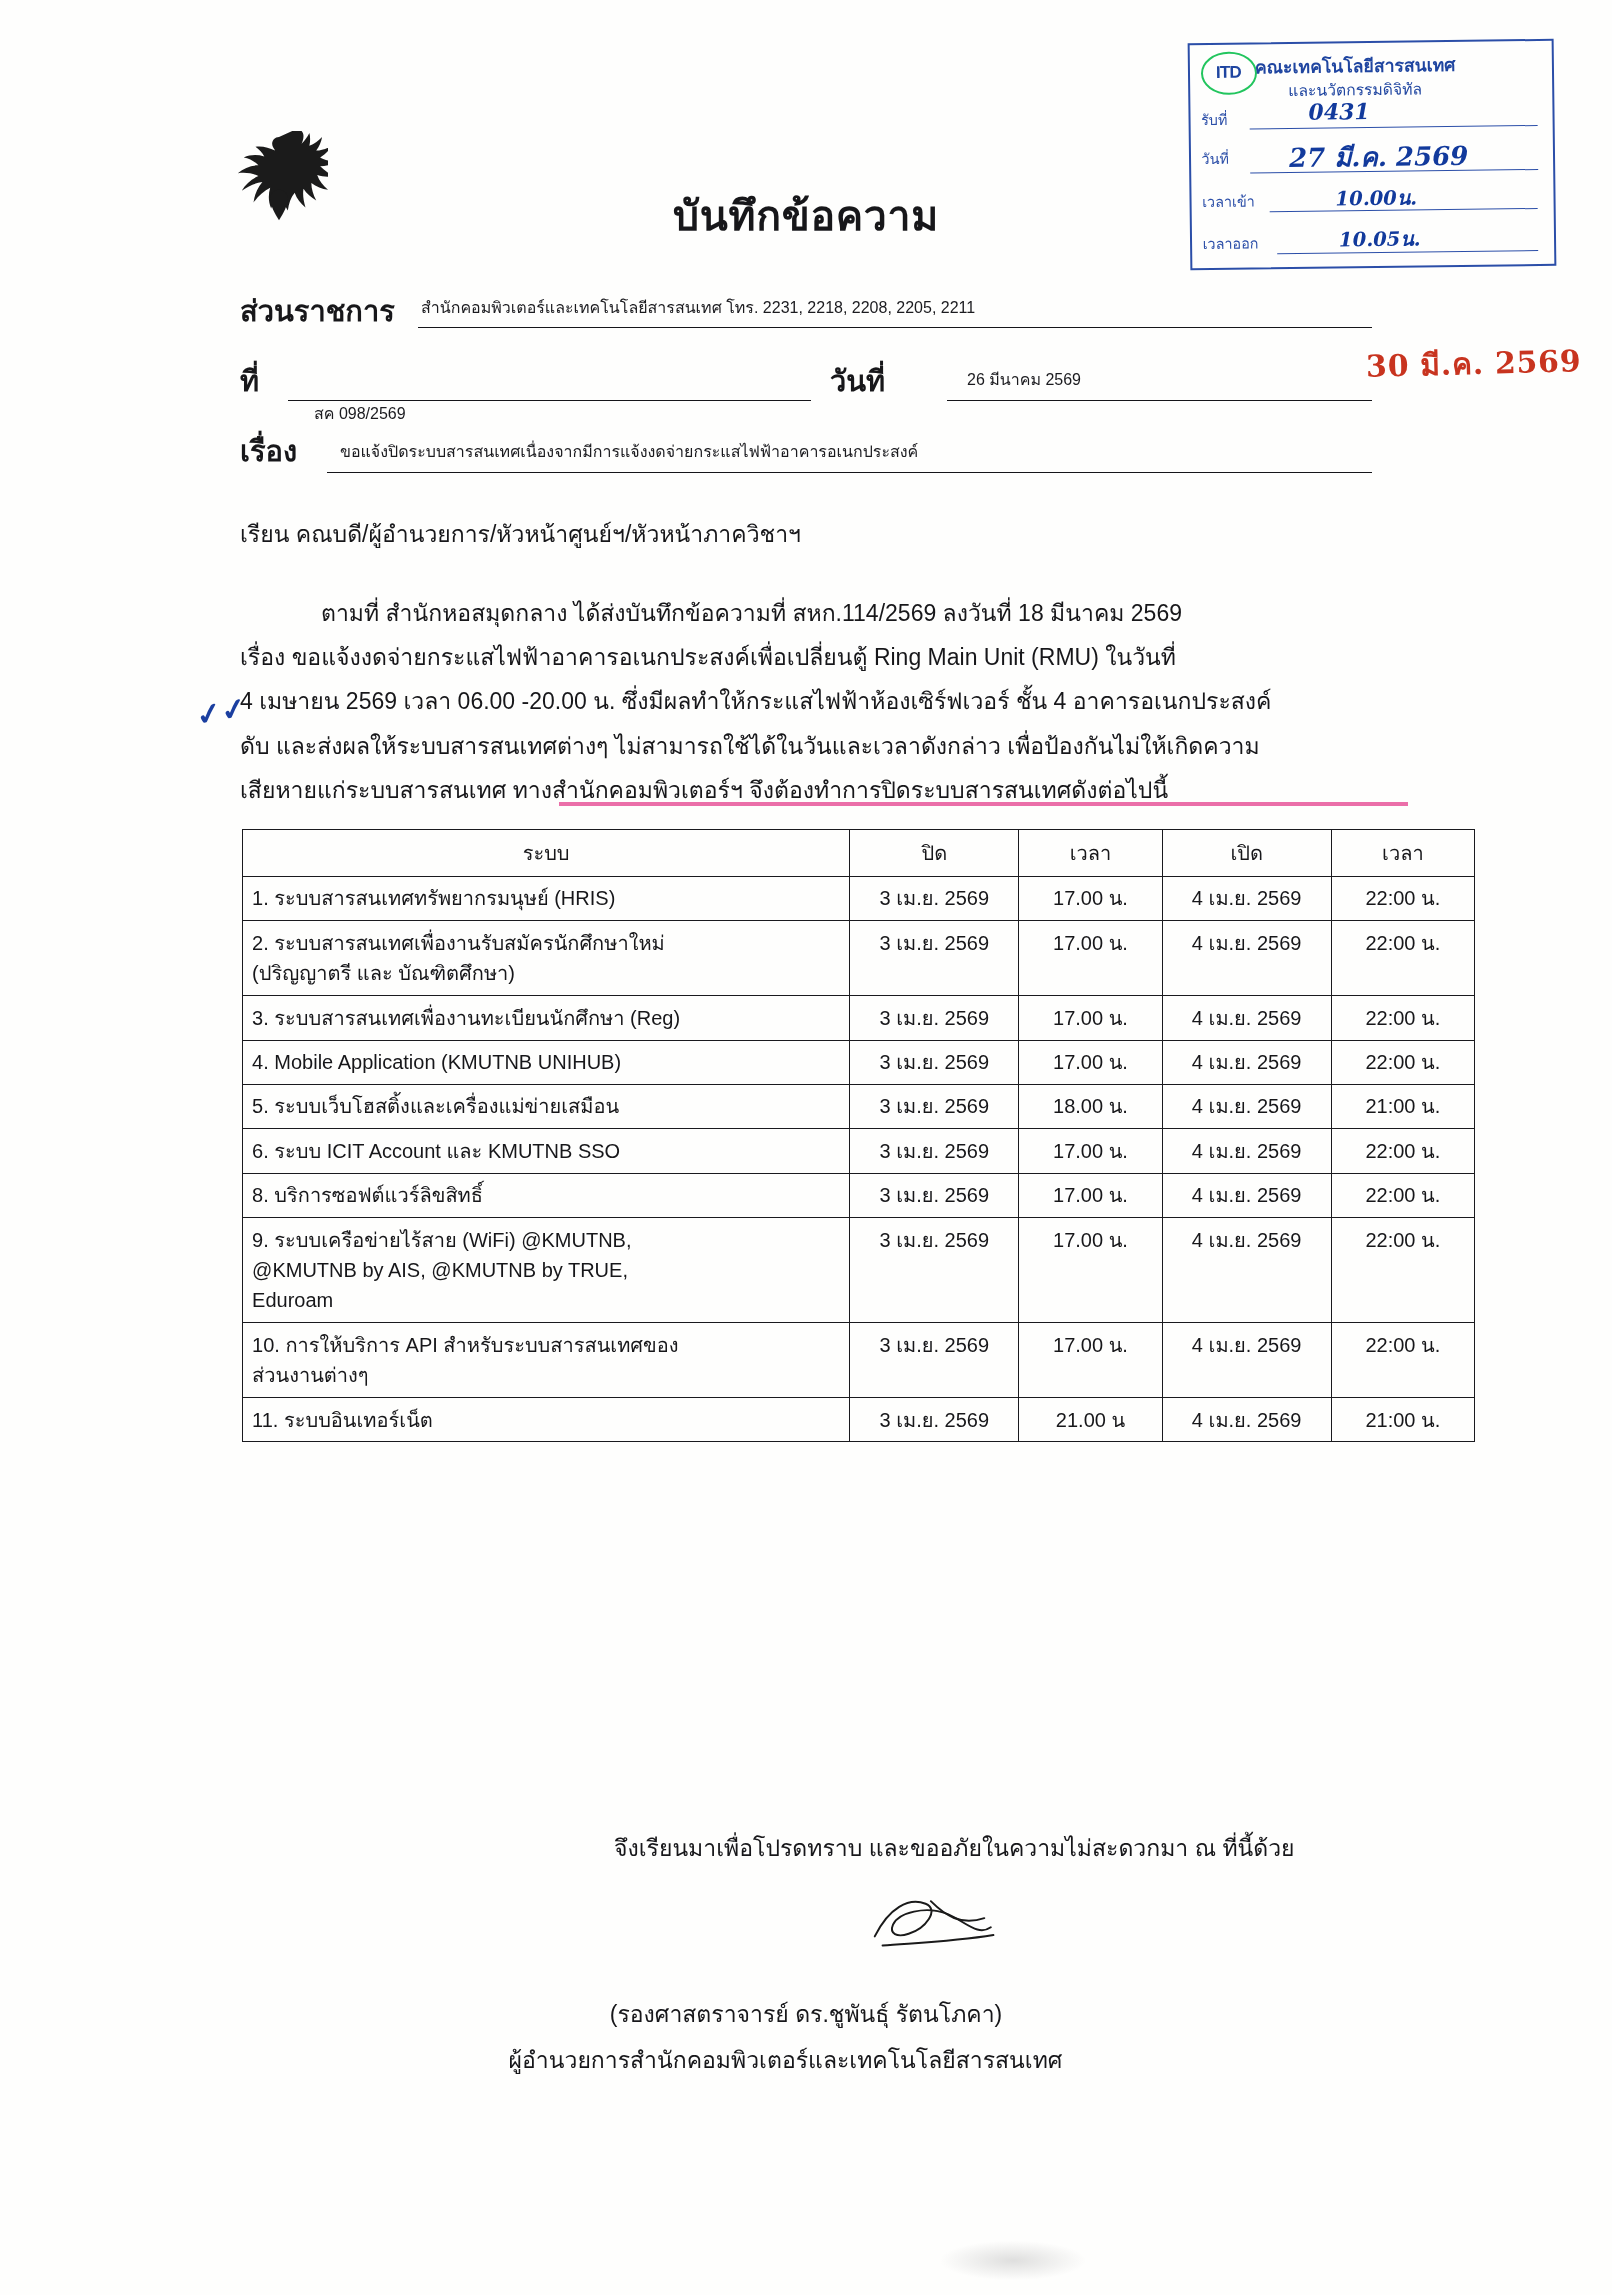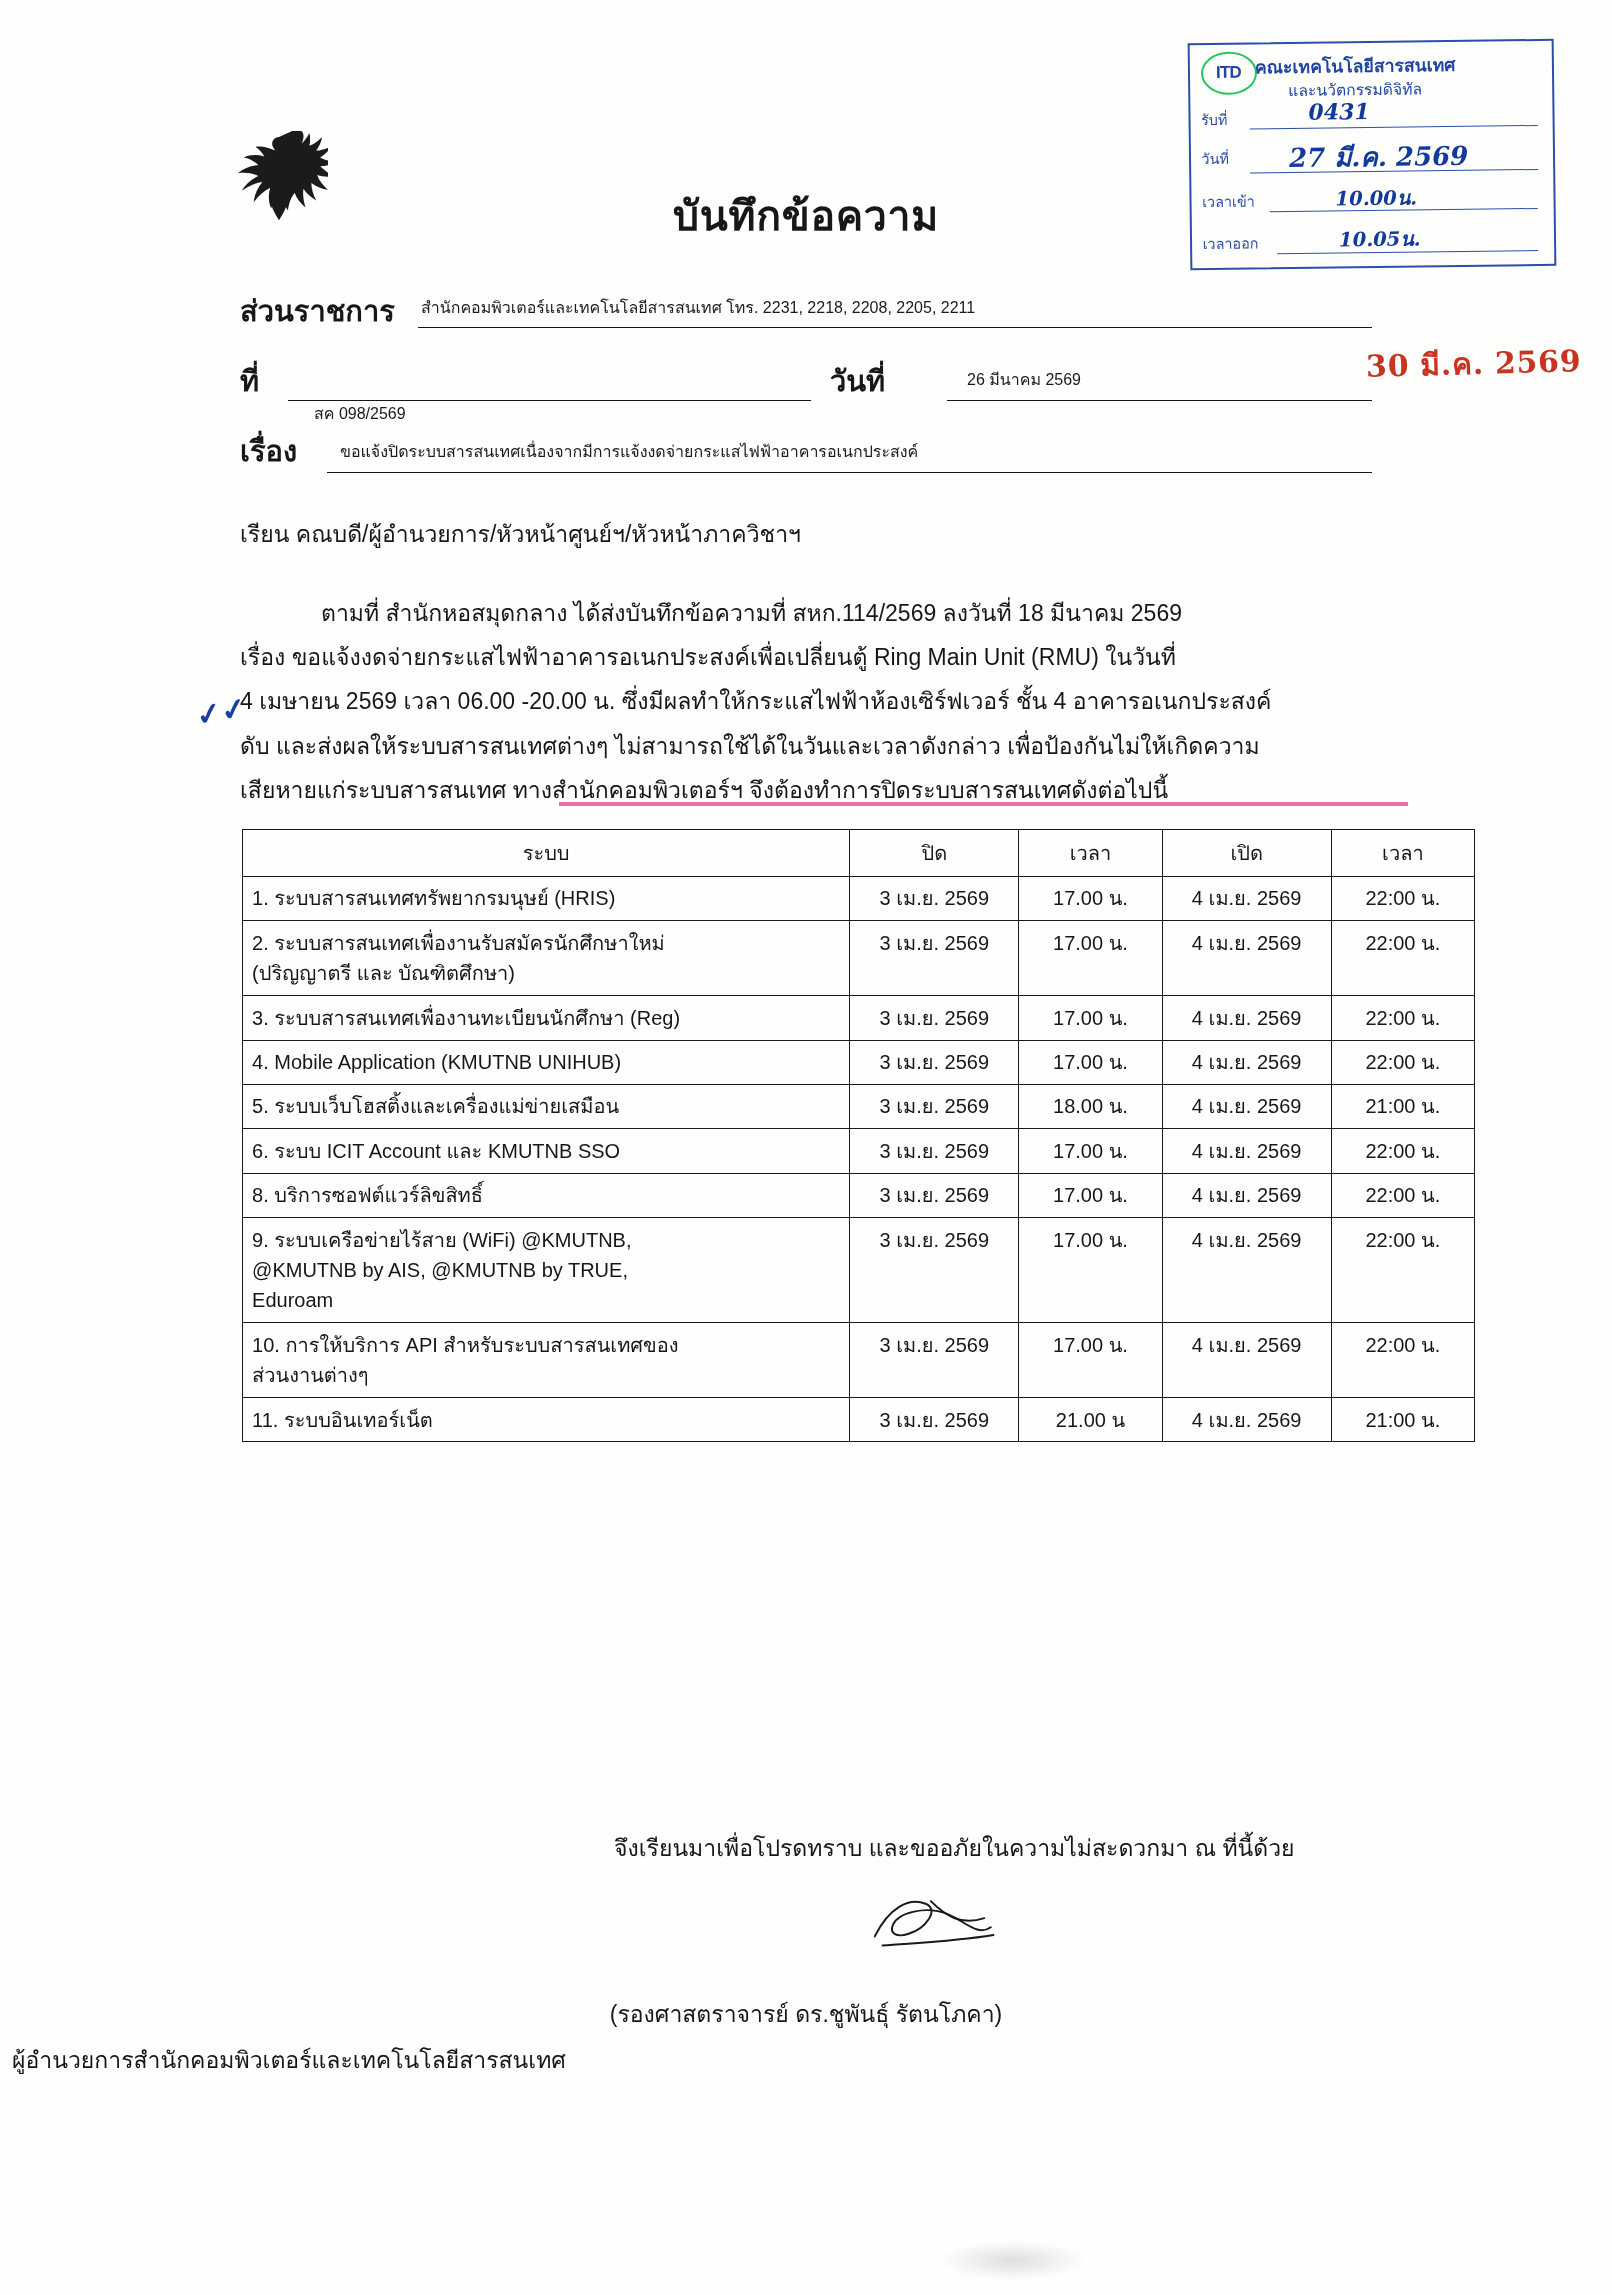"ผู้อำนวยการสำนักคอมพิวเตอร์และเทคโนโลยีส" .sign-pos { padding-left: 12px -> none; text-align: none -> center }
